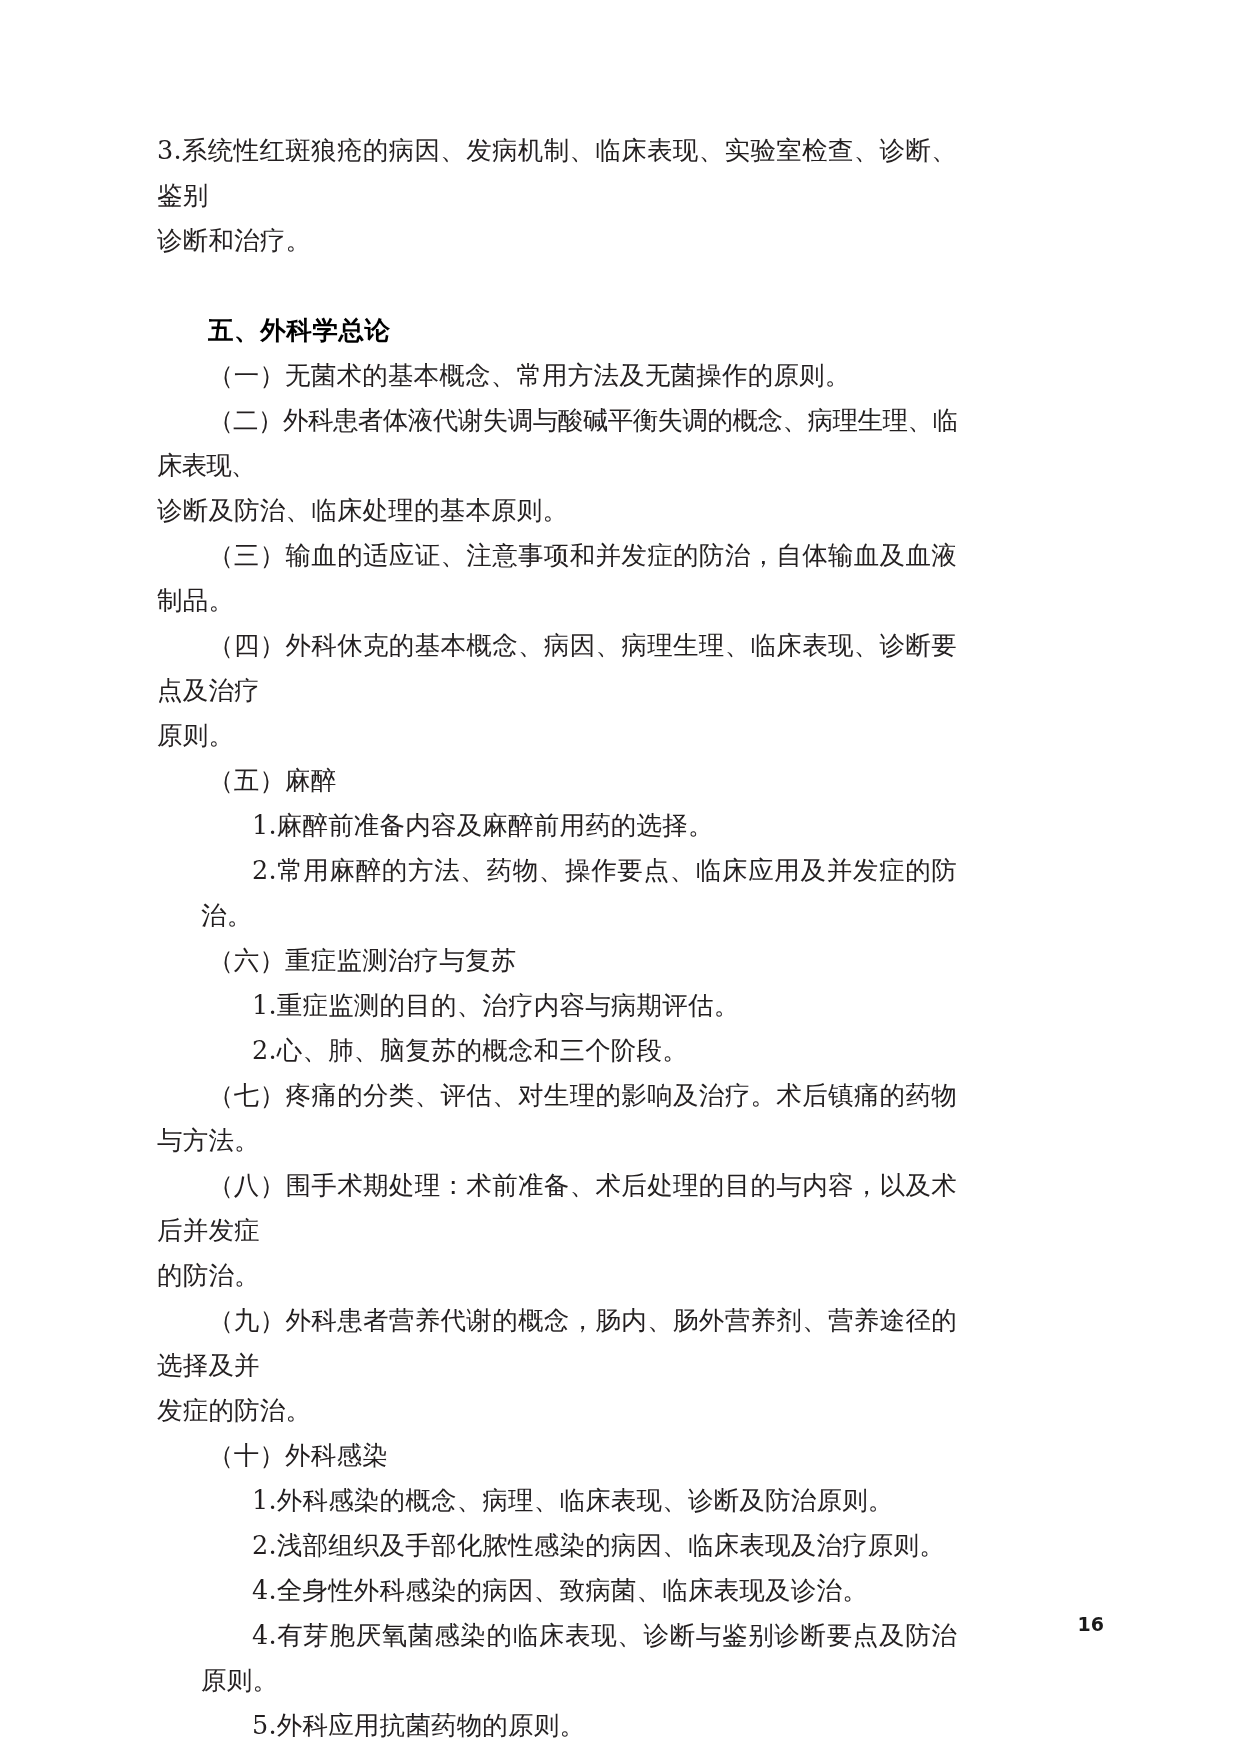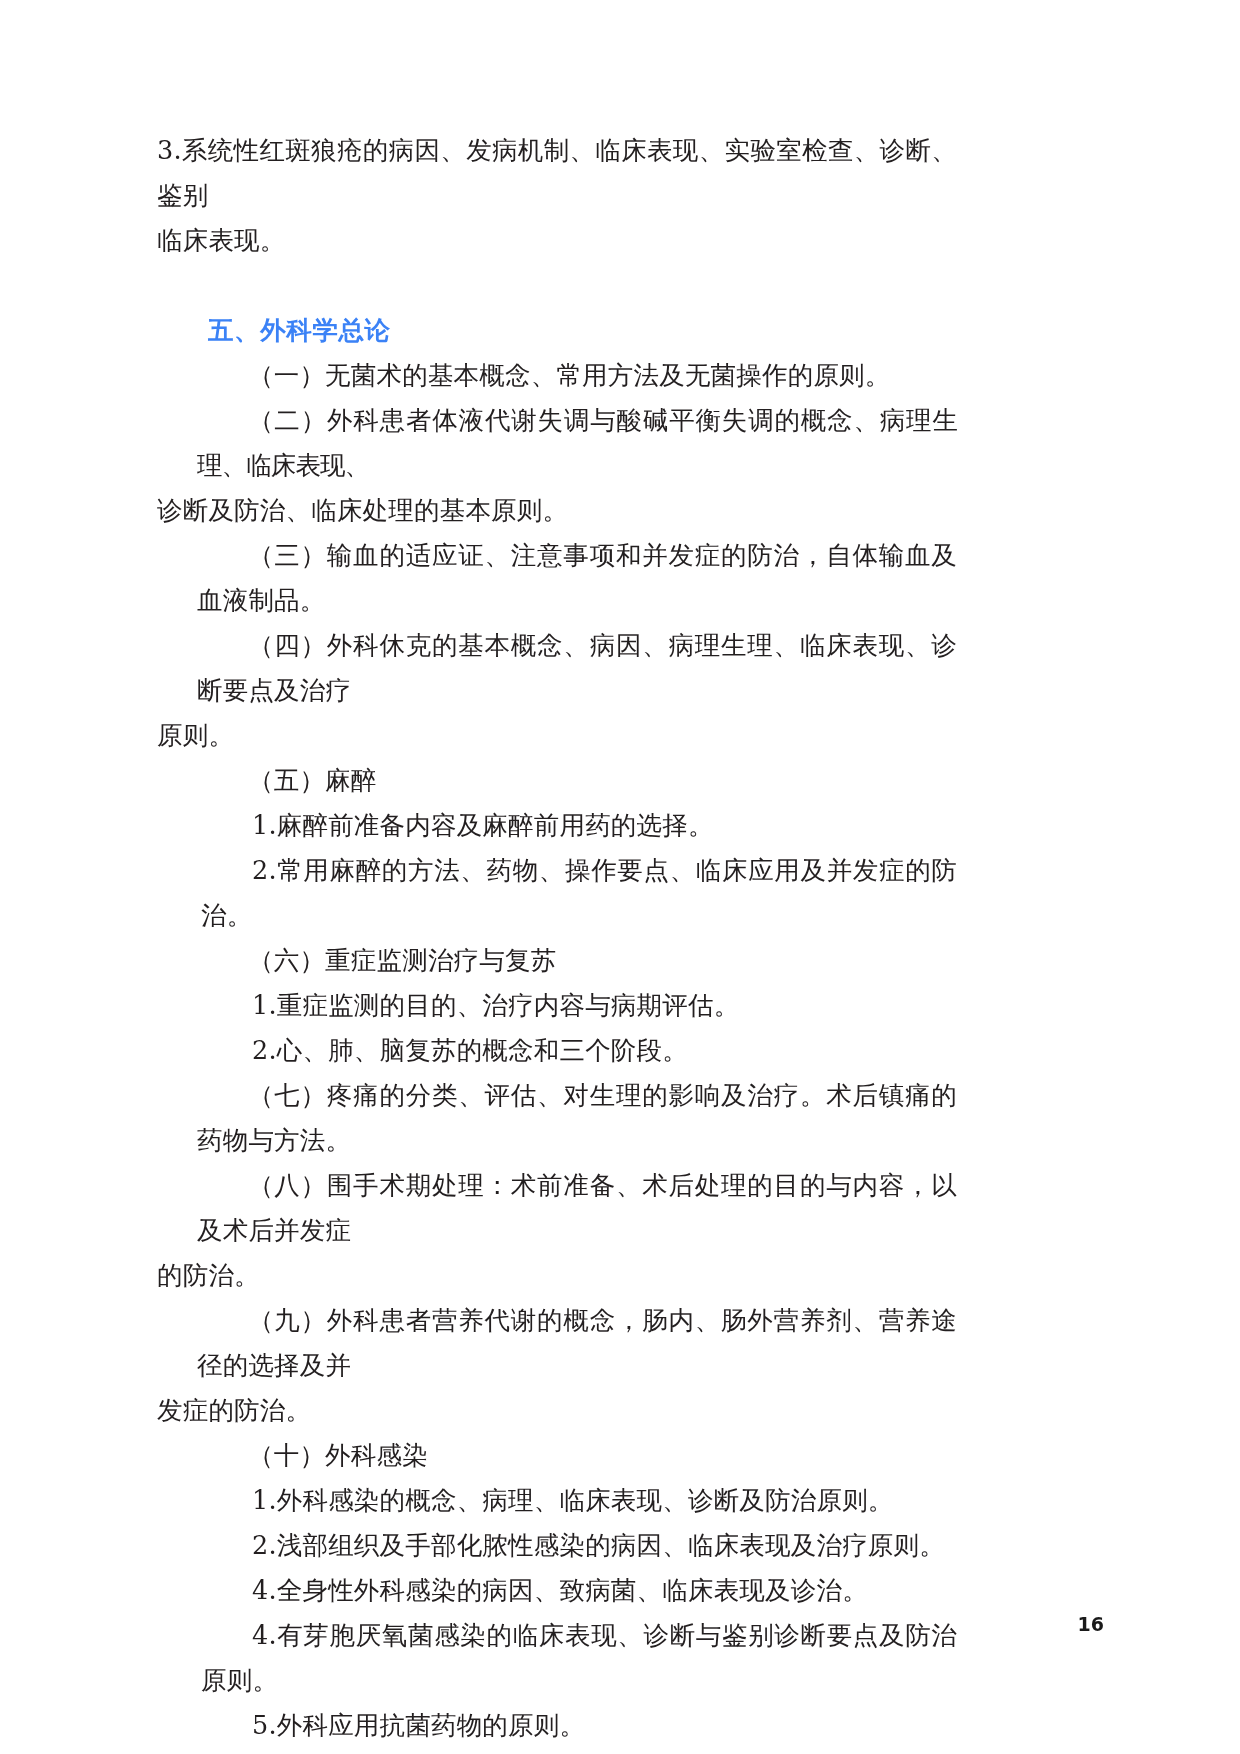"临床表现。" span.item-line { text: 临床表现 -> 诊断和治疗 }
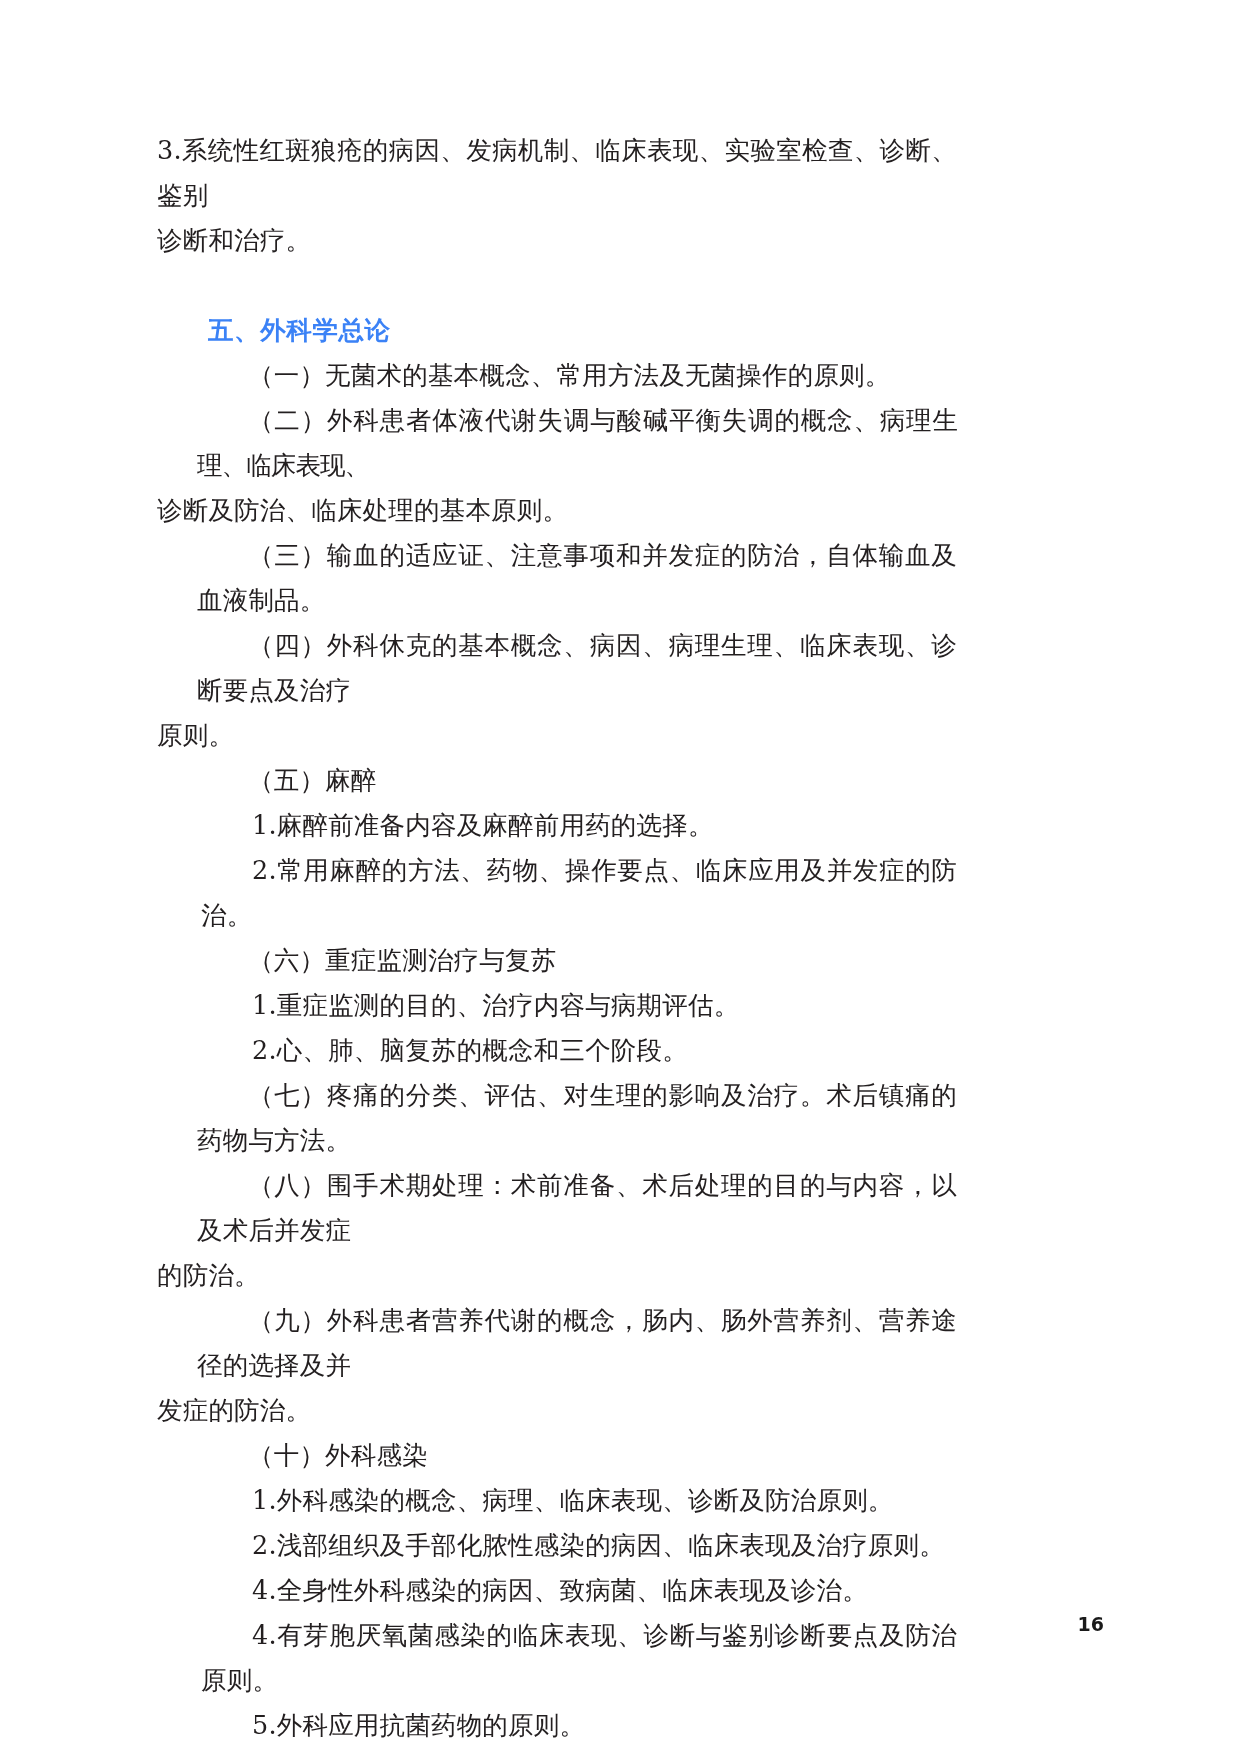"五、外科学总论" .section-heading { color: #3b82f6 -> #000000 }
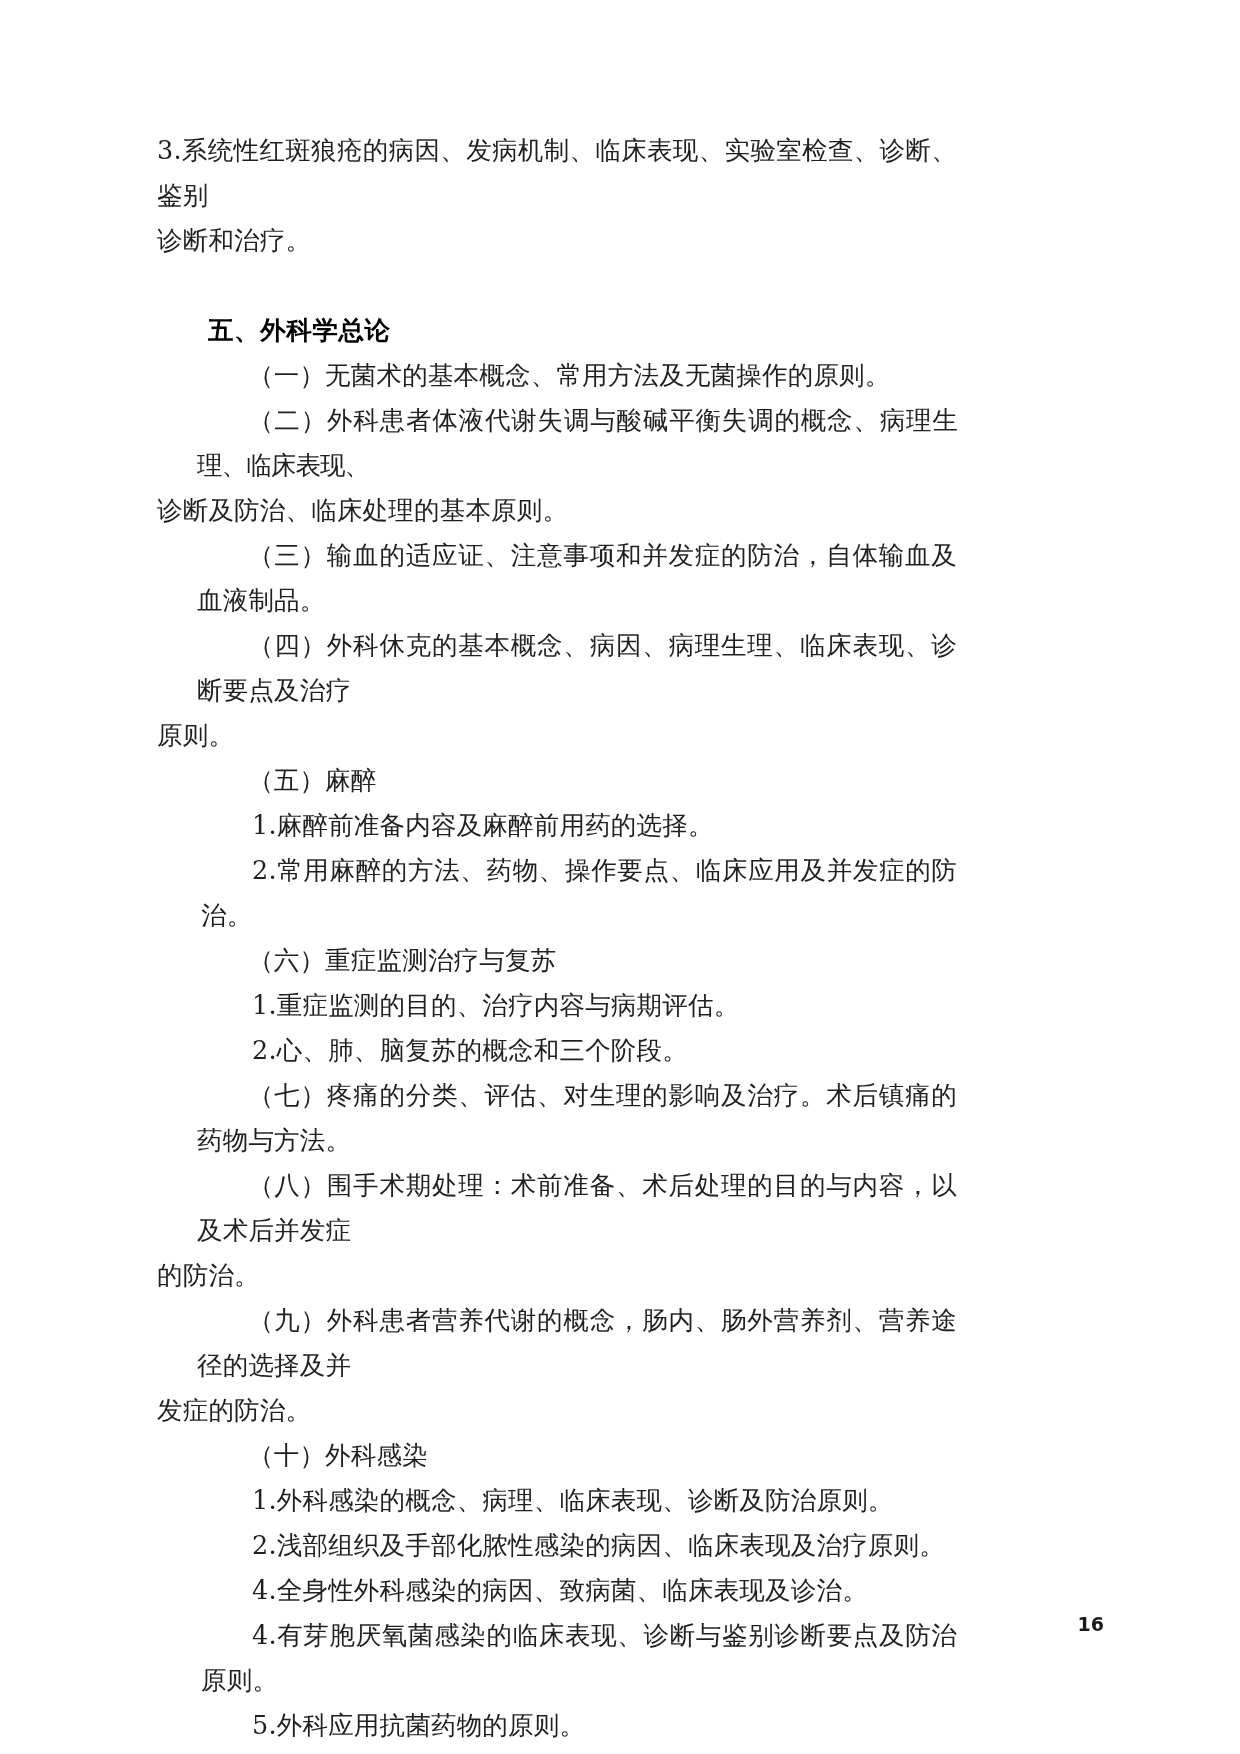"（一）无菌术的基本概念、常用方法及无菌操作的原则。" .indent-2 { margin-left: 40px -> none }
